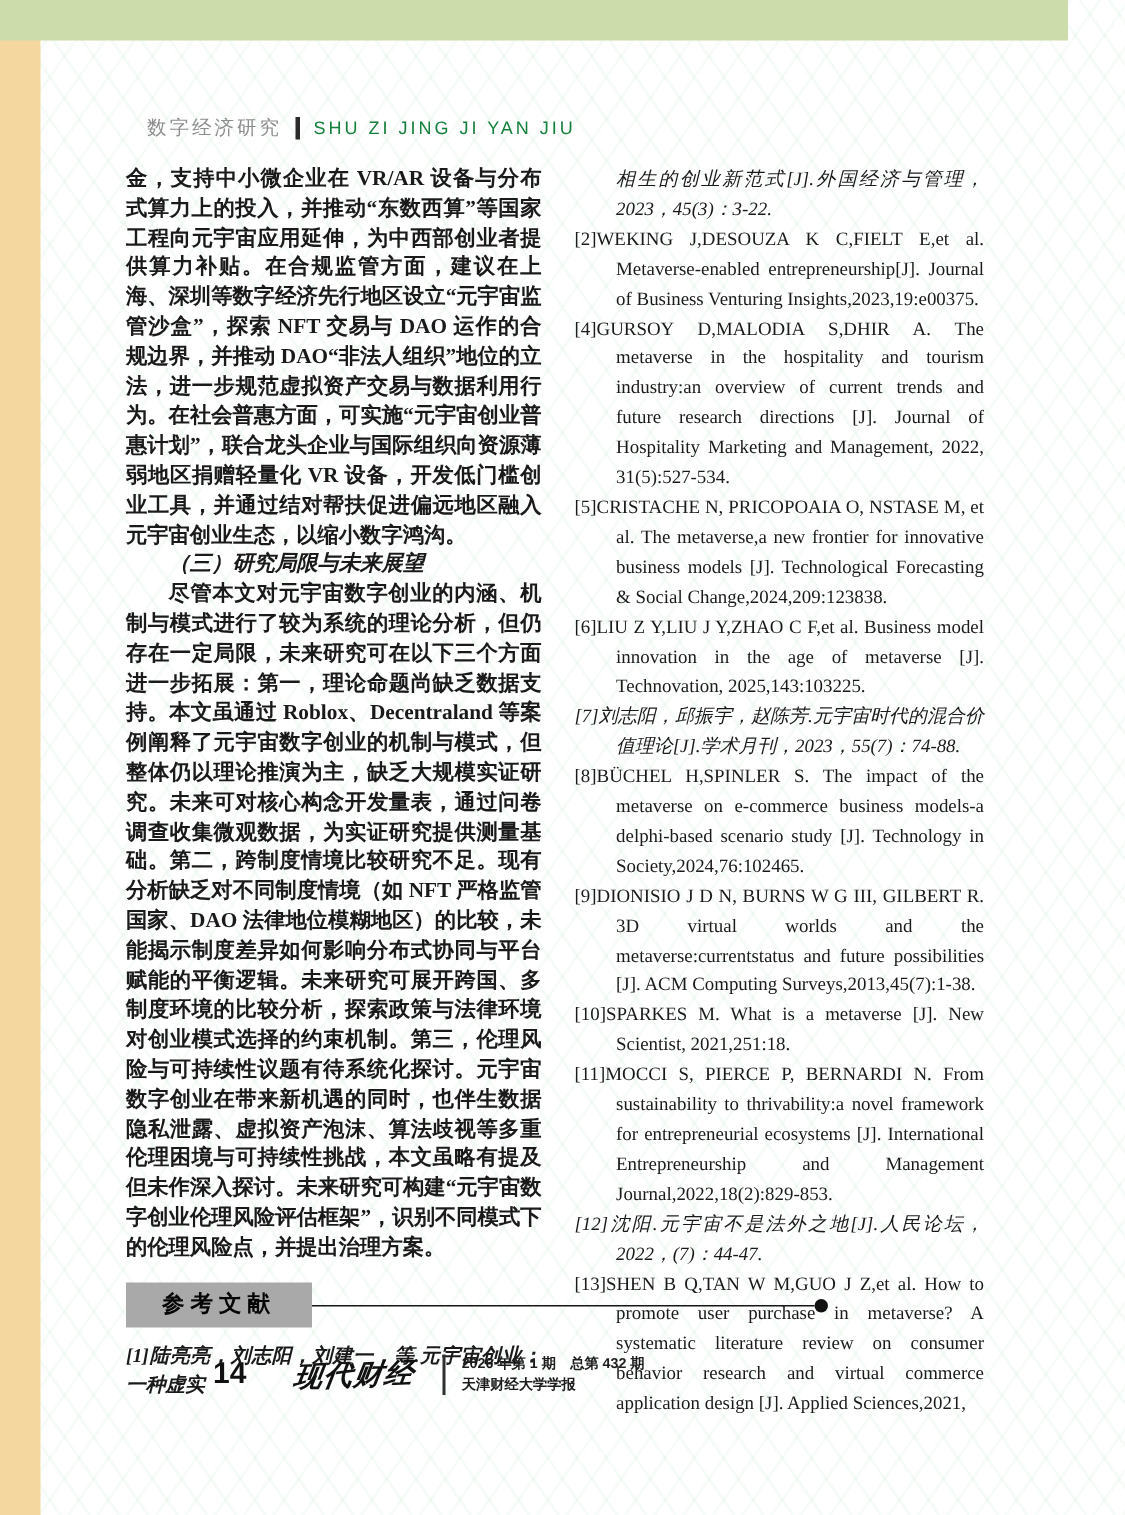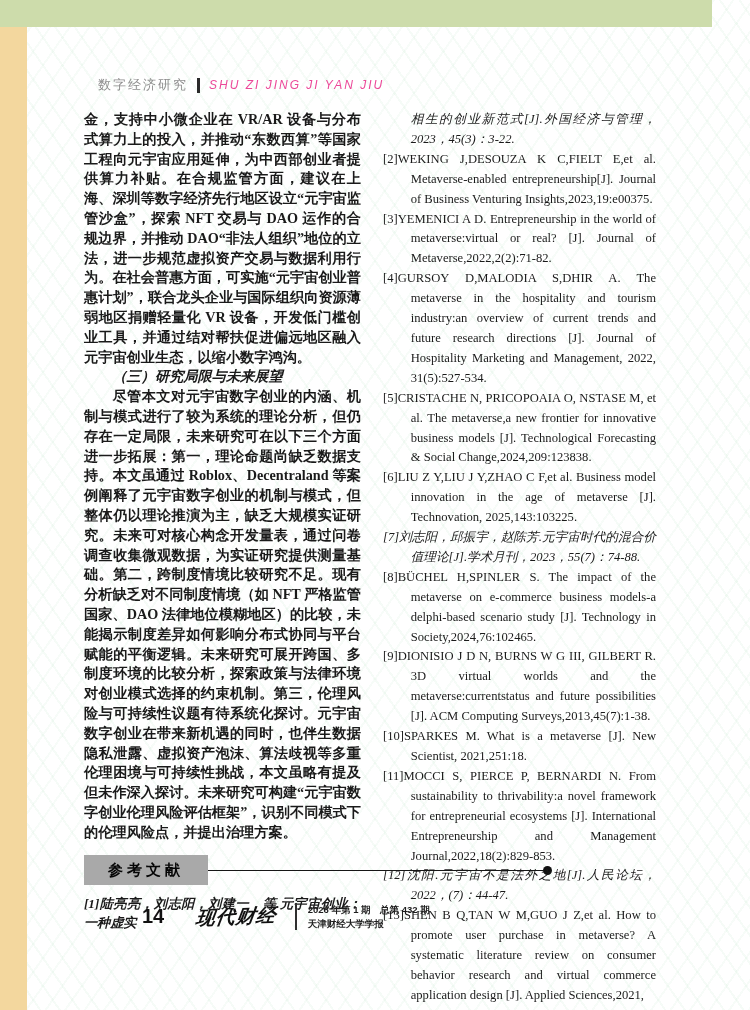"SHU ZI JING JI YAN" .hdr-py { color: #ec4899 -> #15803d; font-style: italic -> none }
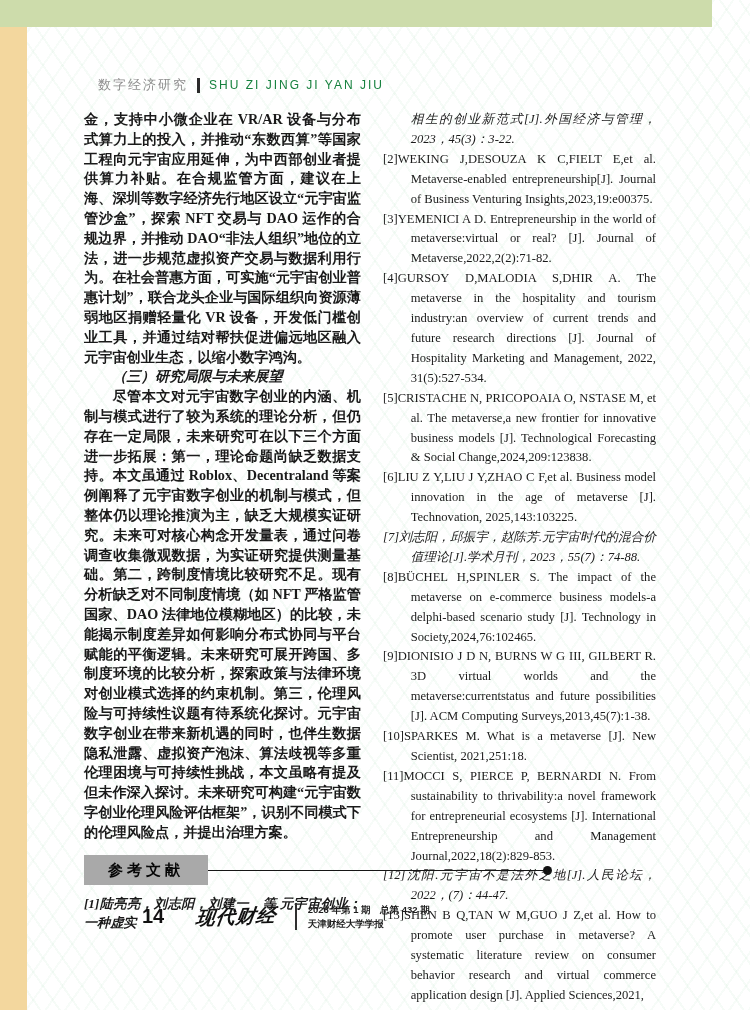"[3]YEMENICI A D. Entrepreneurship in" div.ref-item { html: <div>[3]YEMENICI A D. Entrepreneurship in the world of metaverse:virtual or real? [J]. Journal of Metaverse,2022,2(2):71-82.</div> -> none }
